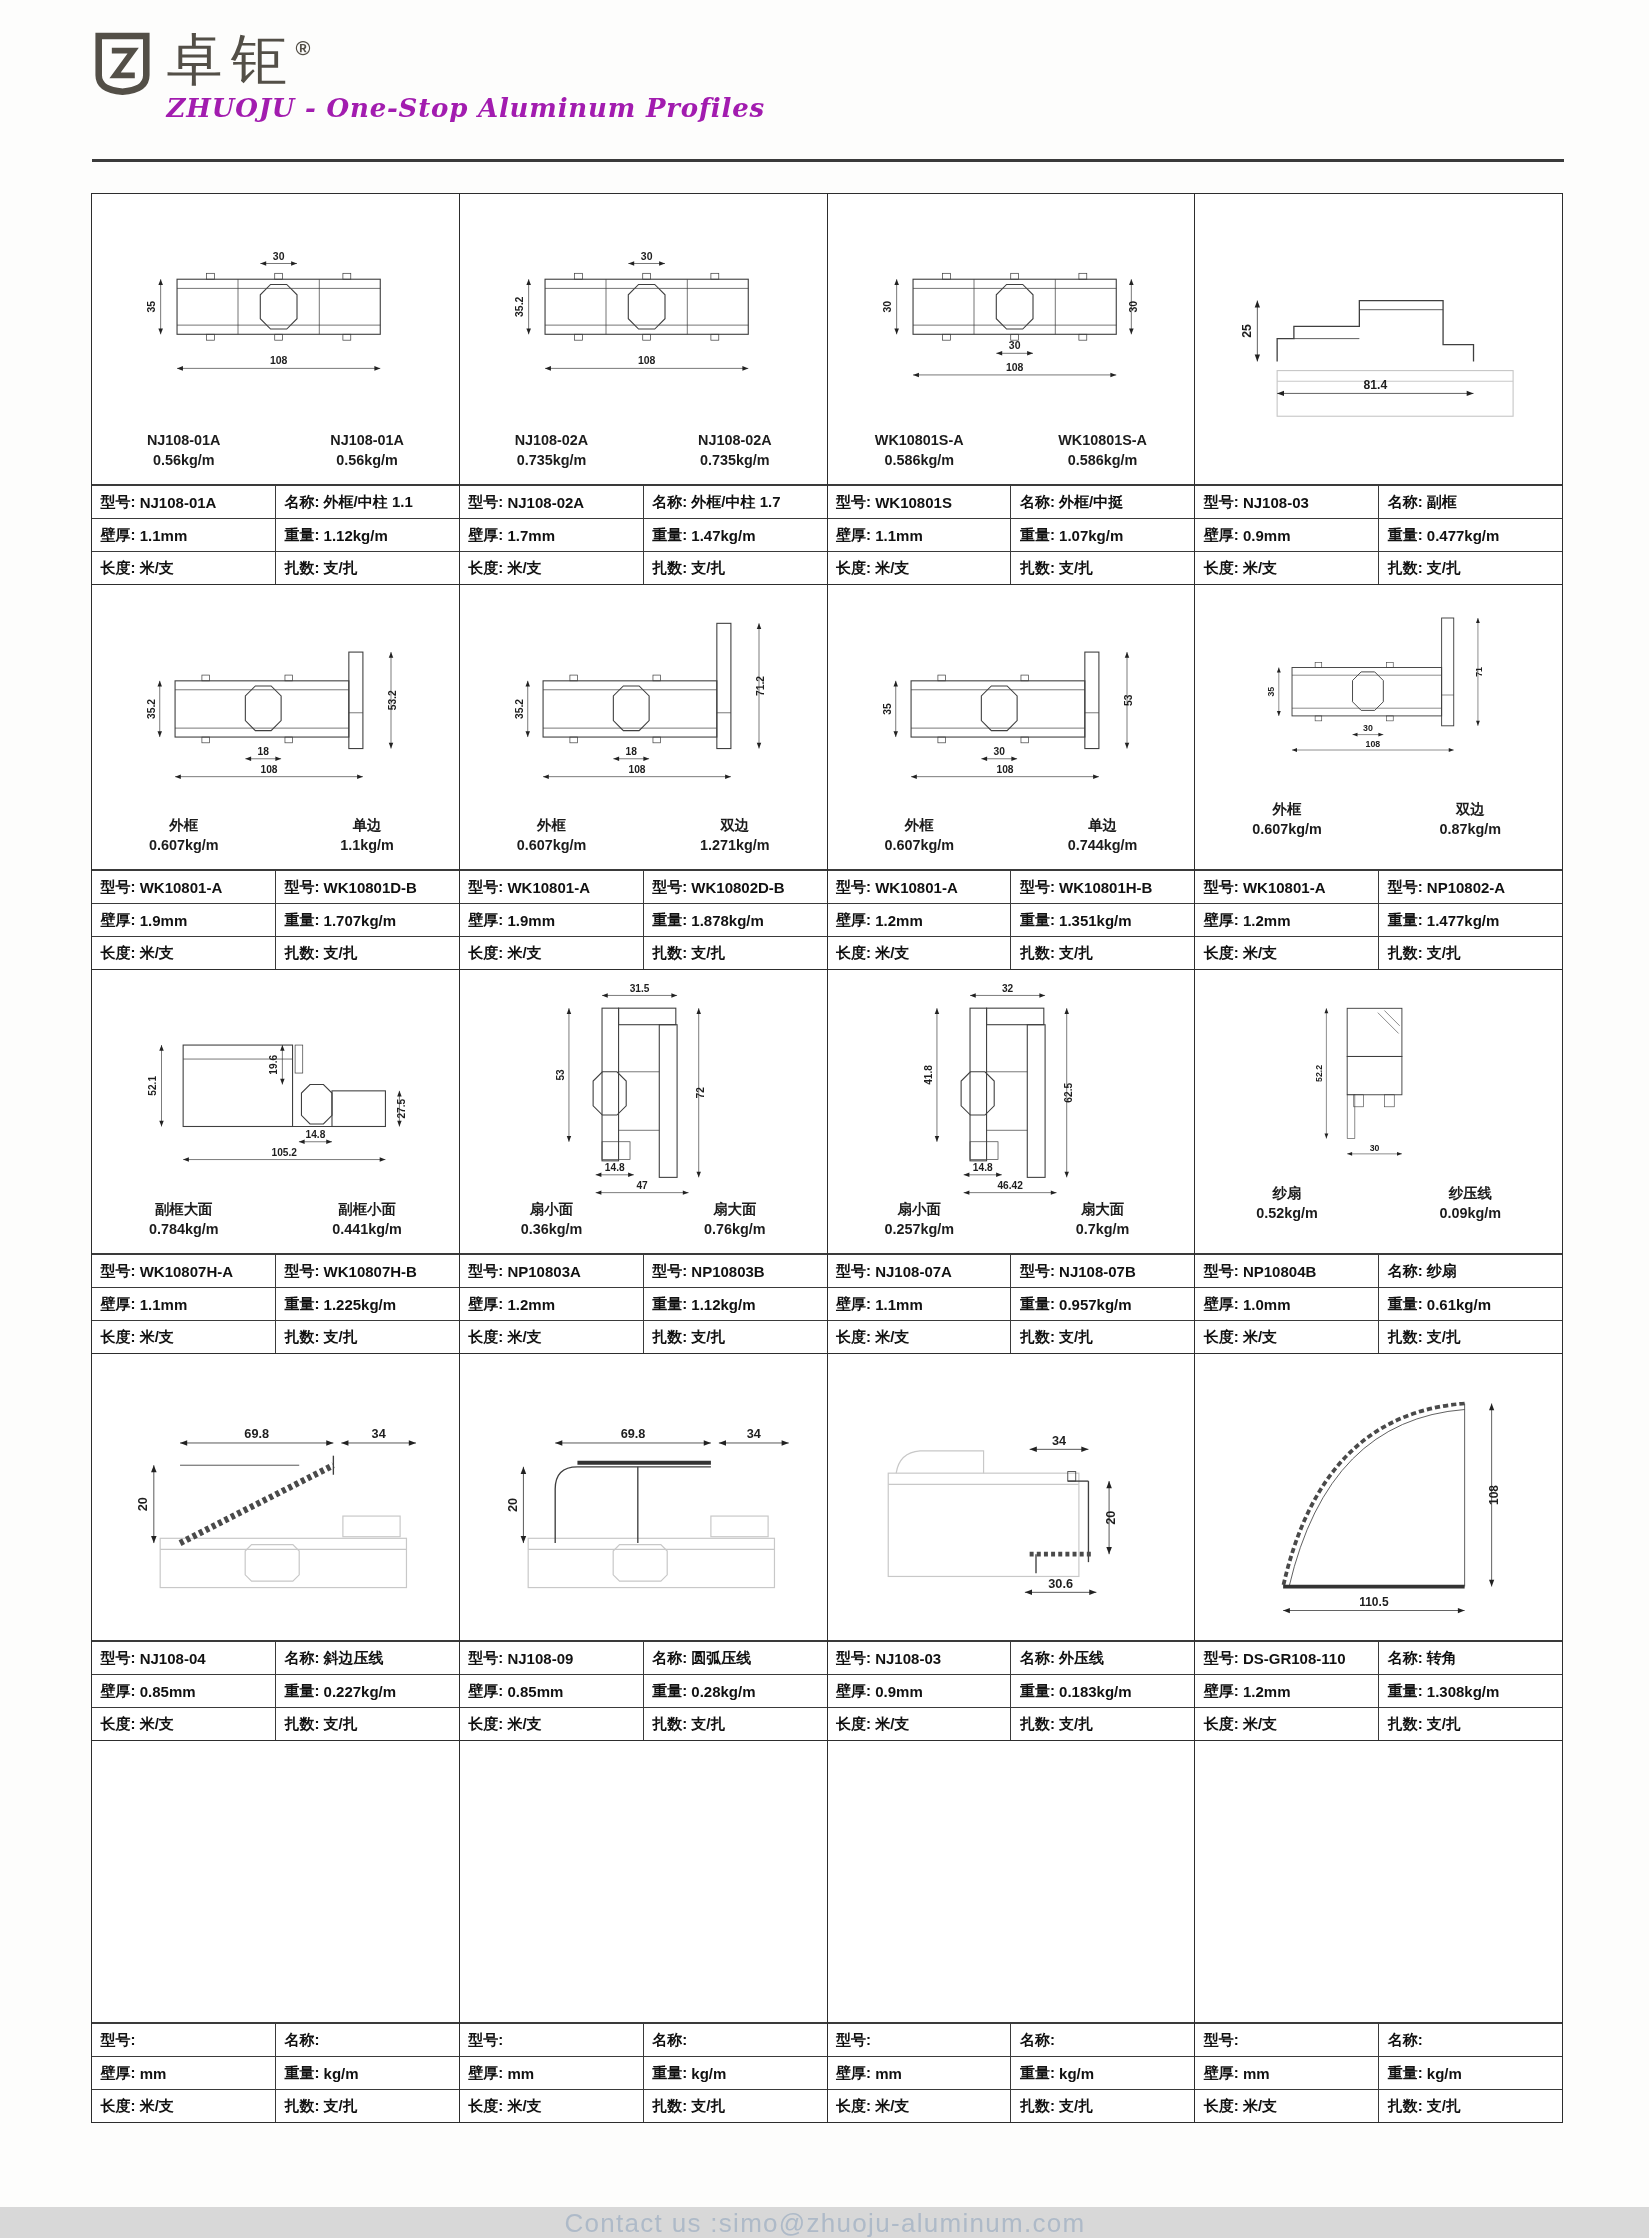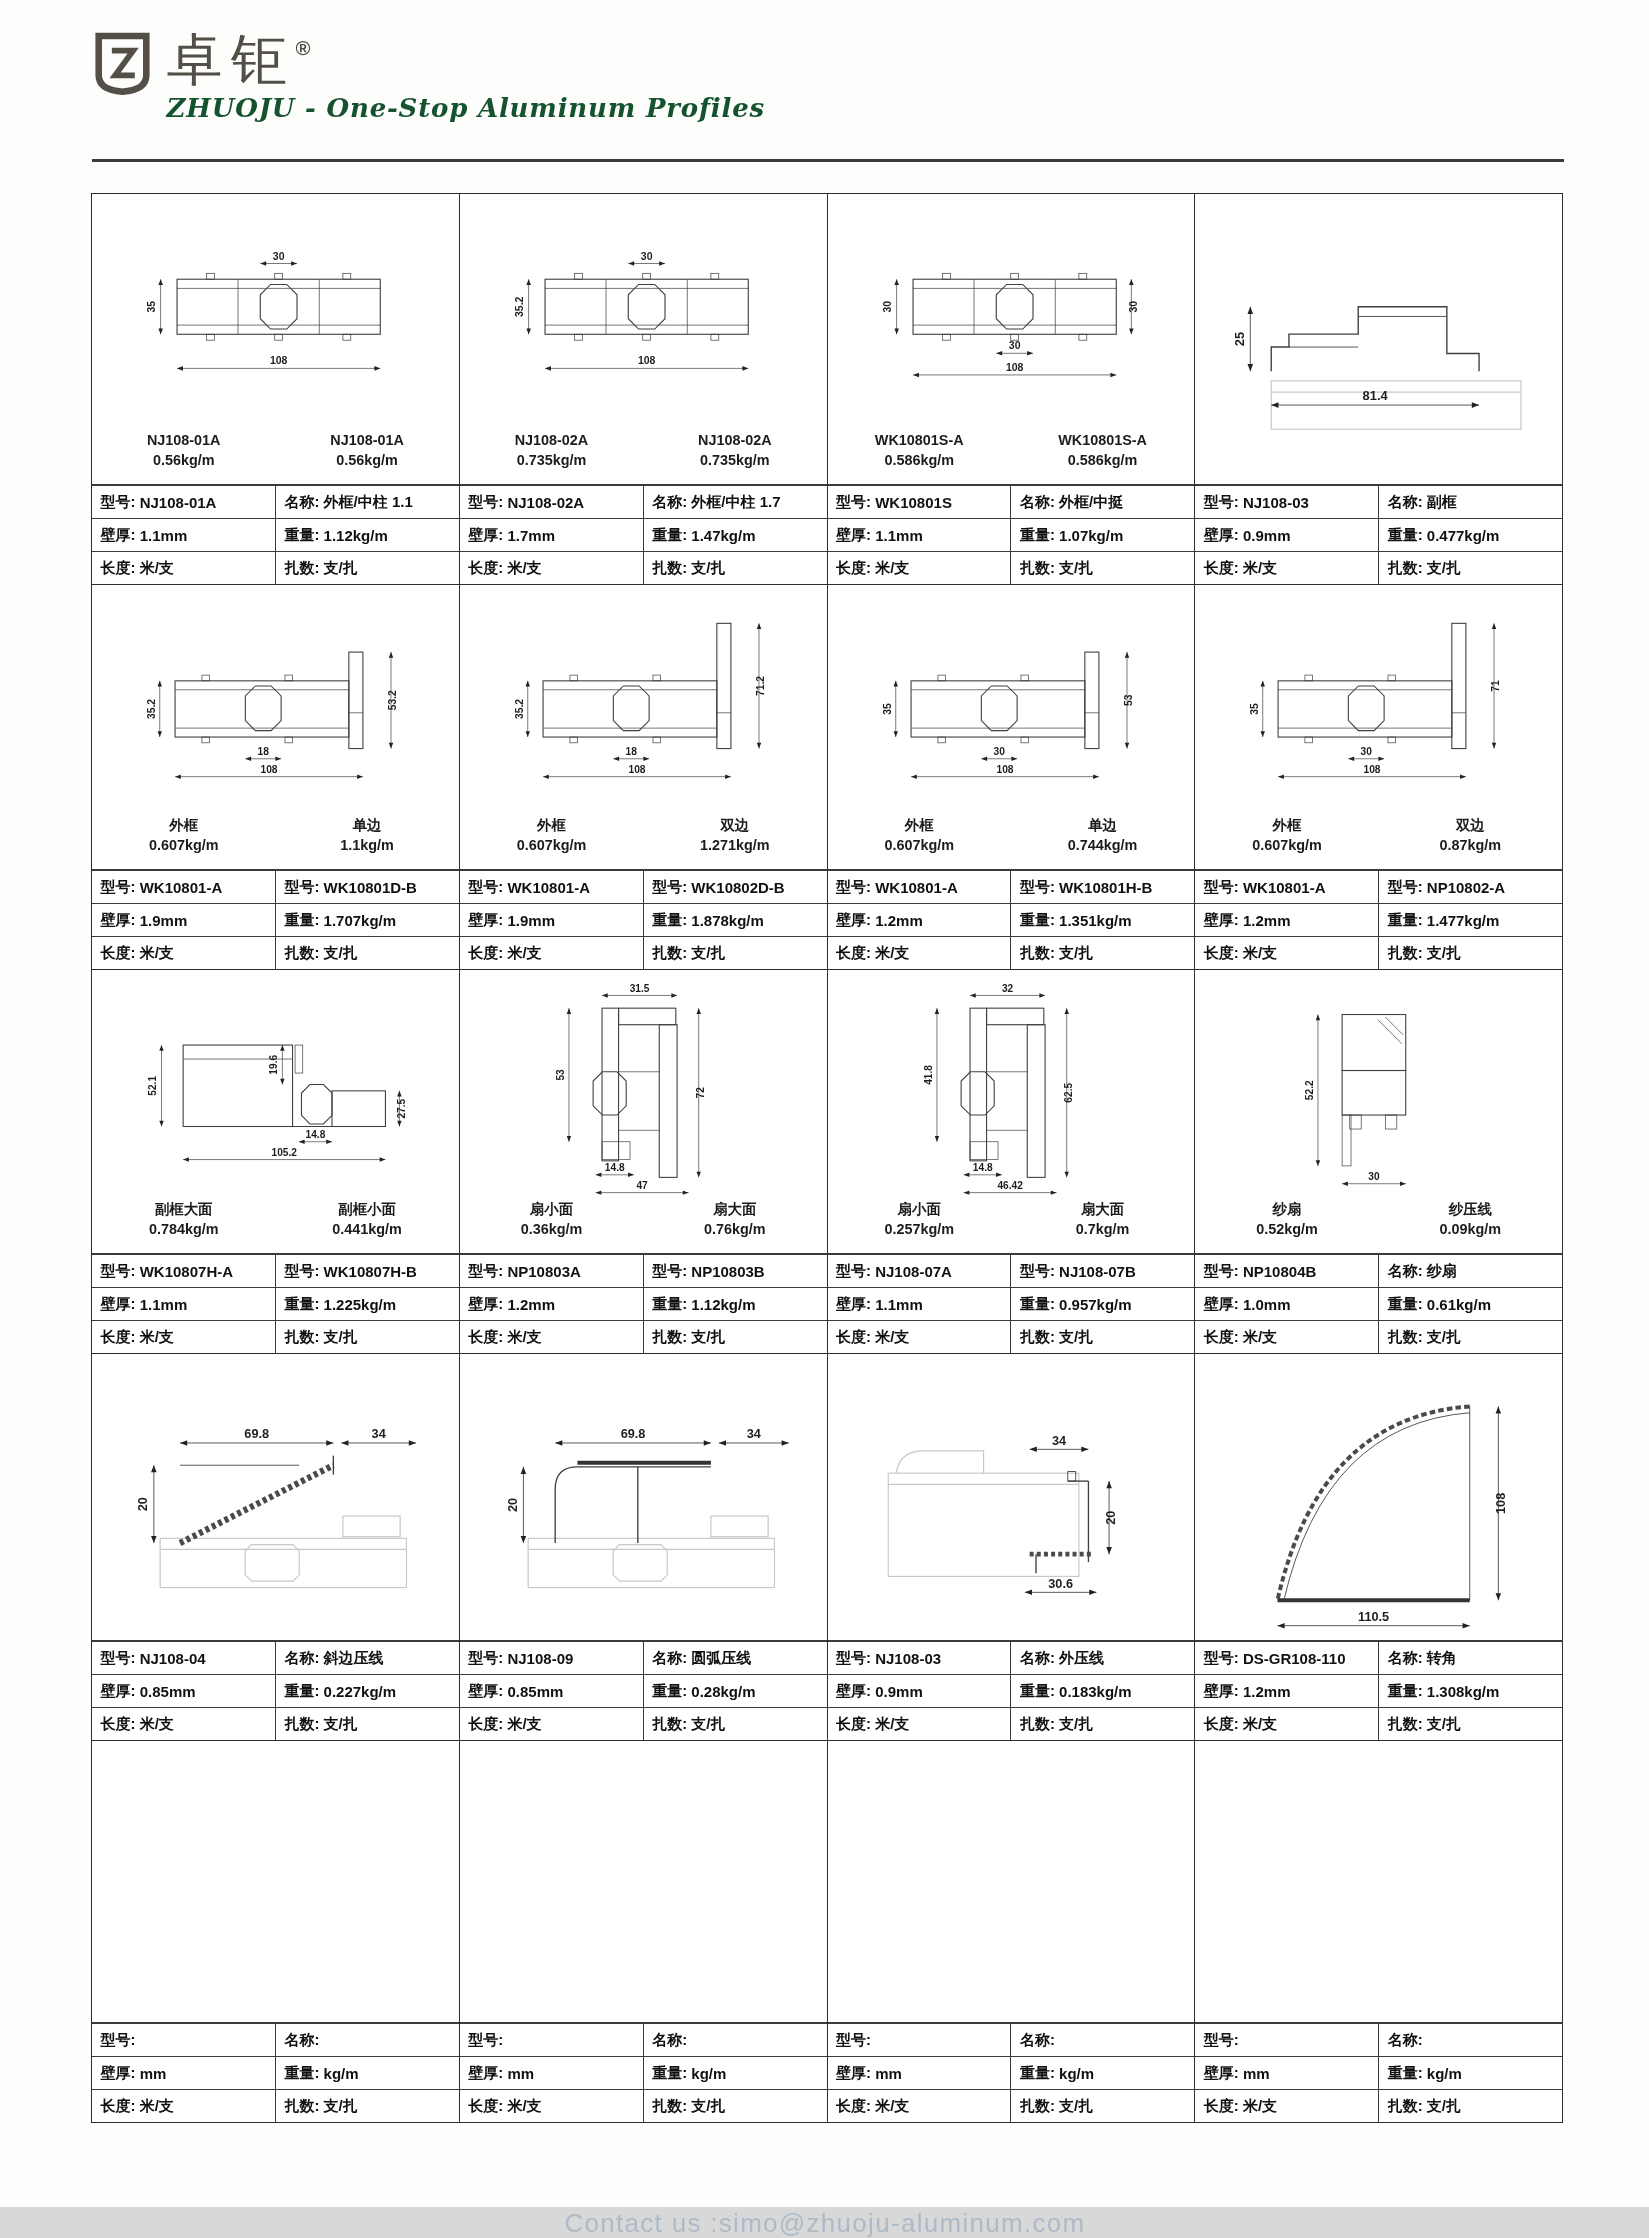"ZHUOJU - One-Stop Aluminum Profiles" .tagline { color: #14532d -> #a21caf }
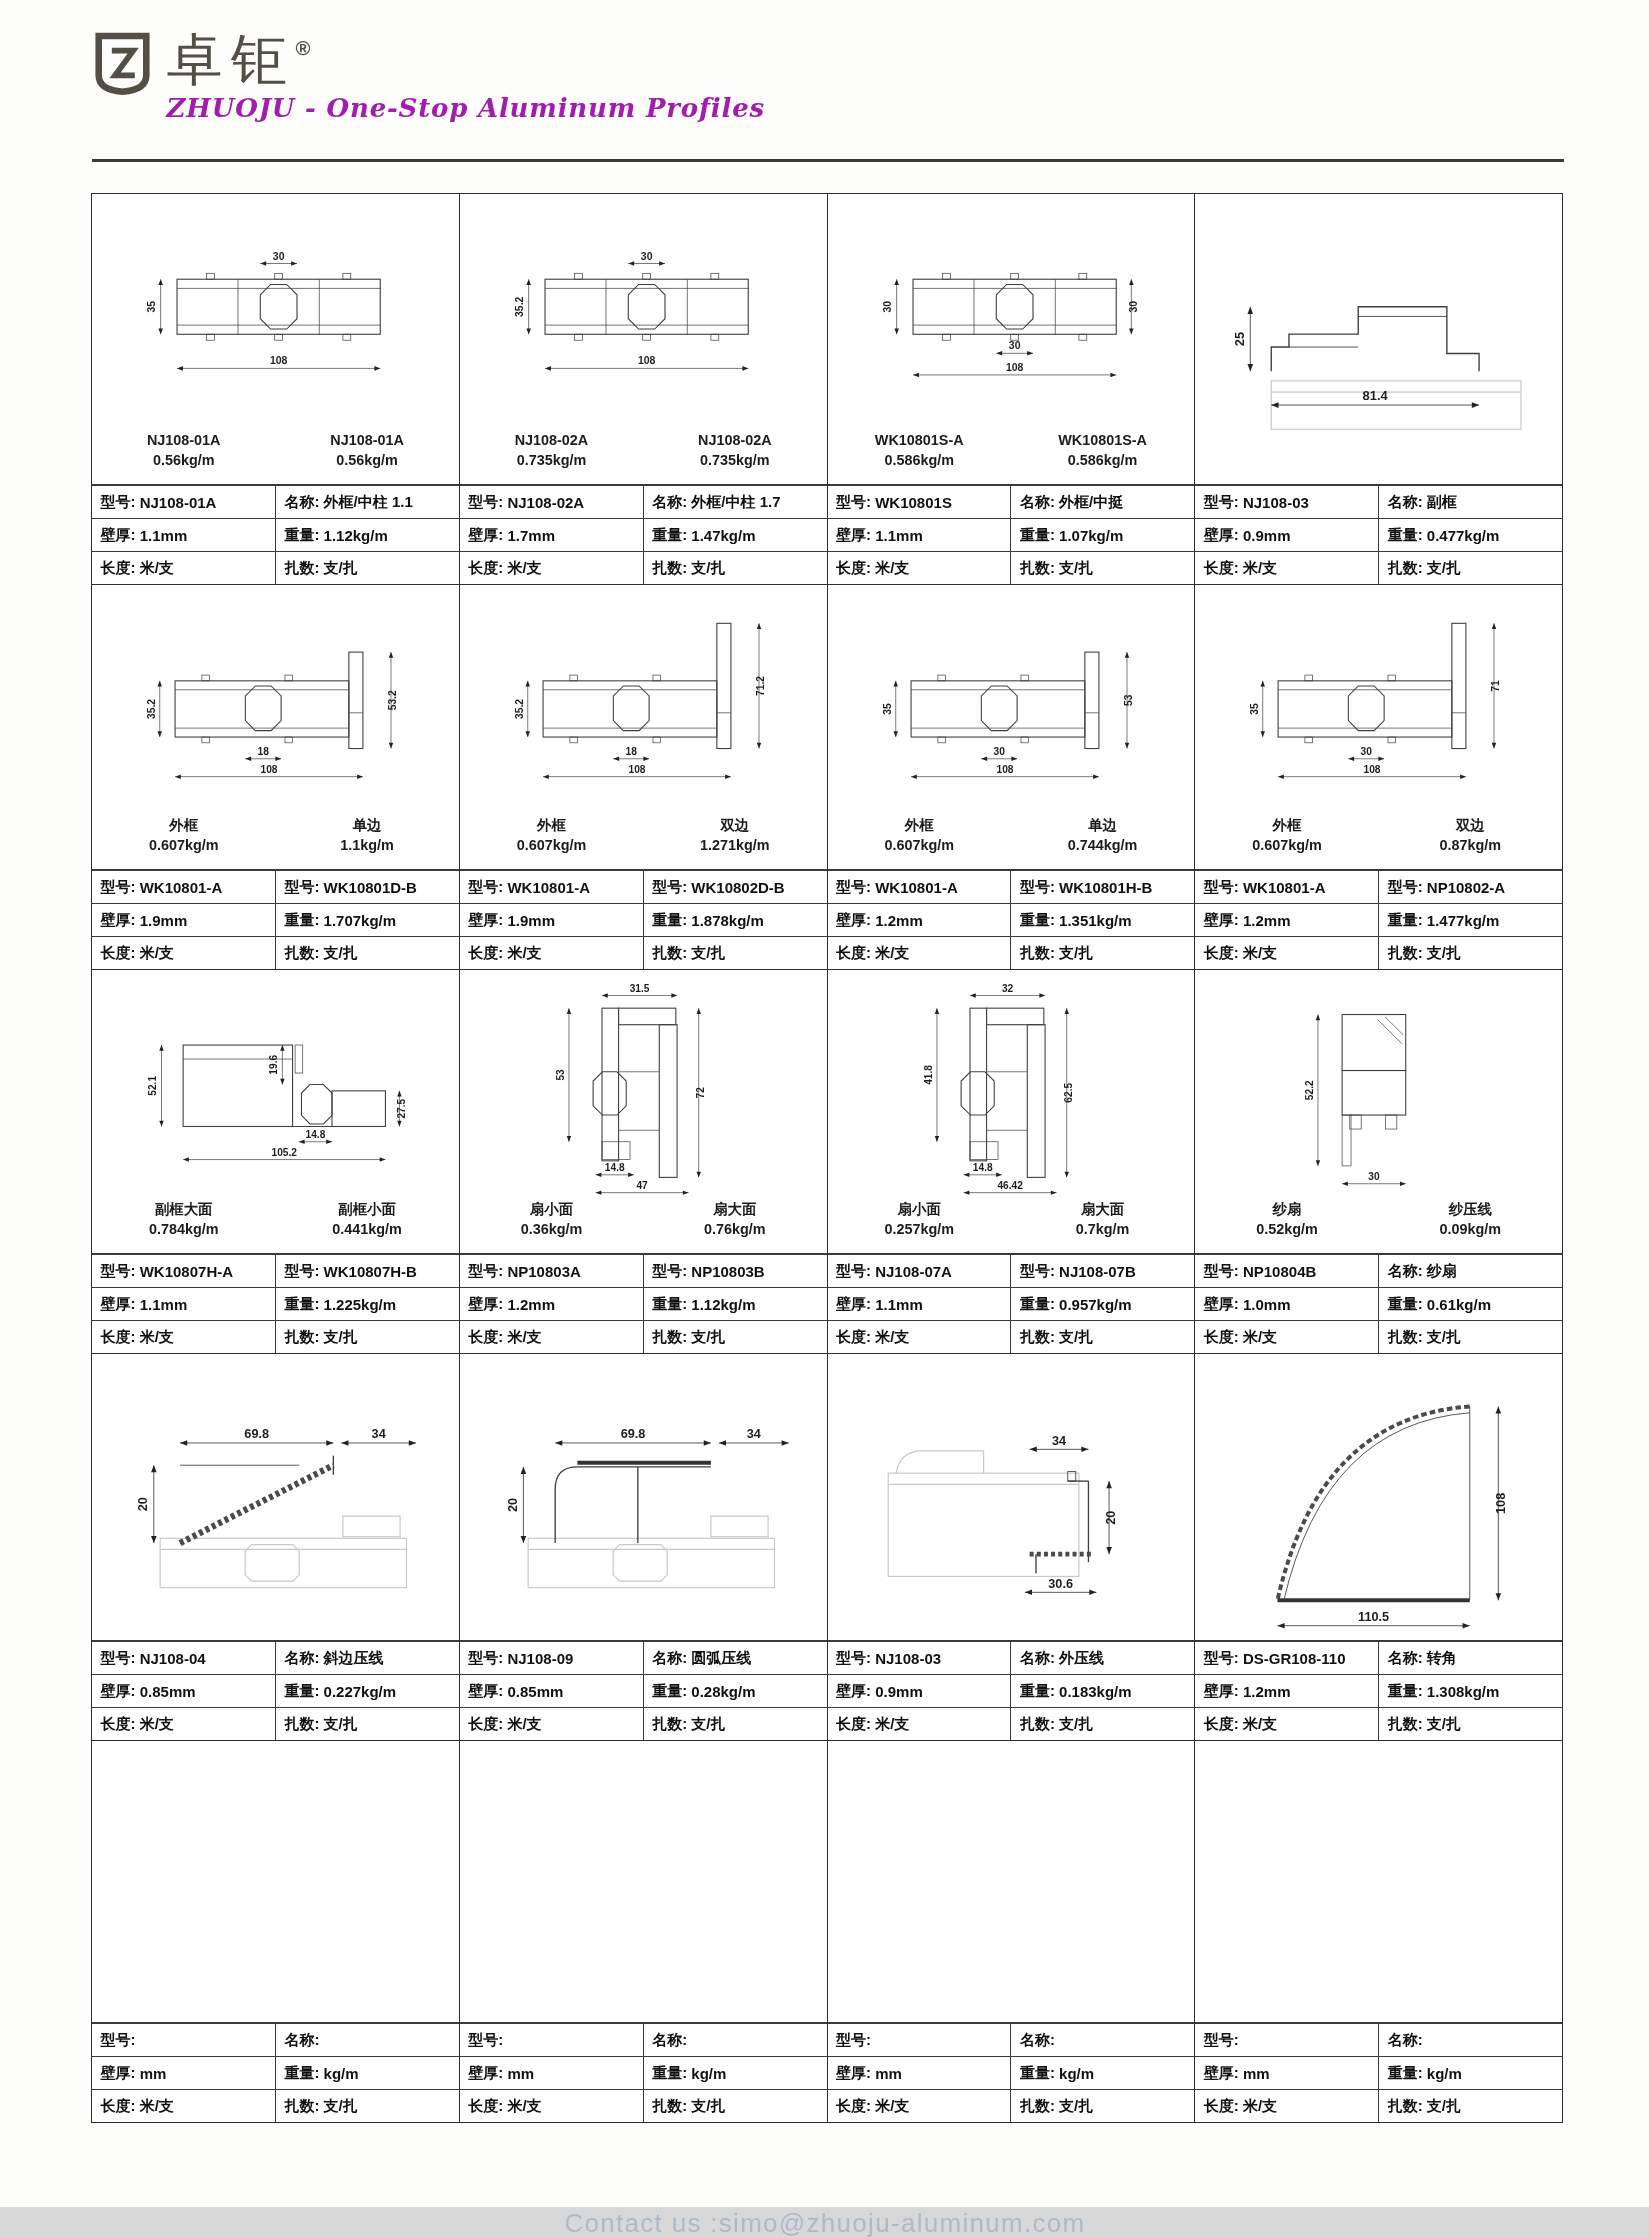"81.4" .gcell:last-child { gap: none -> 16px }
